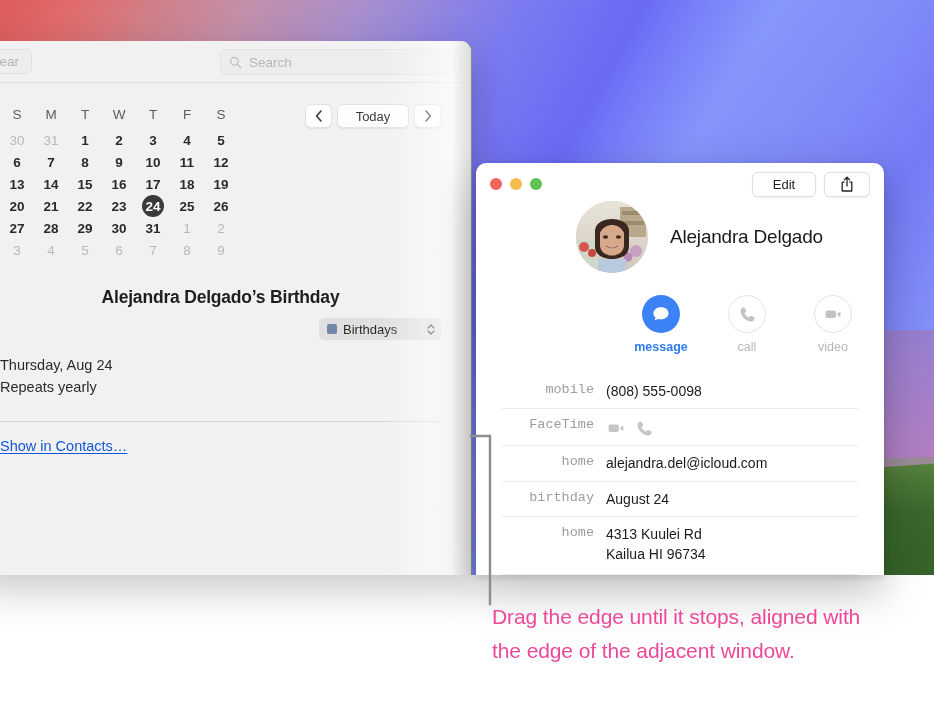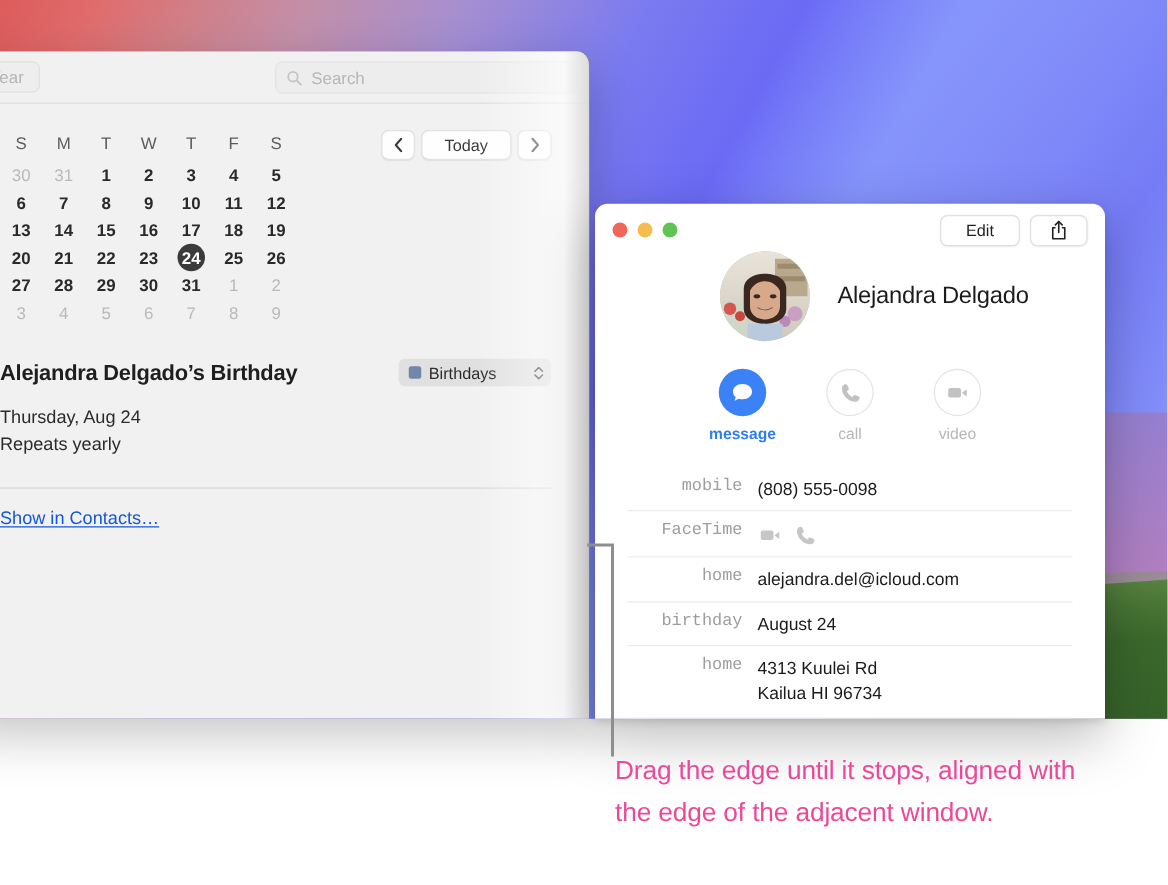"Alejandra Delgado’s Birthday" .event-head { flex-direction: none -> column }
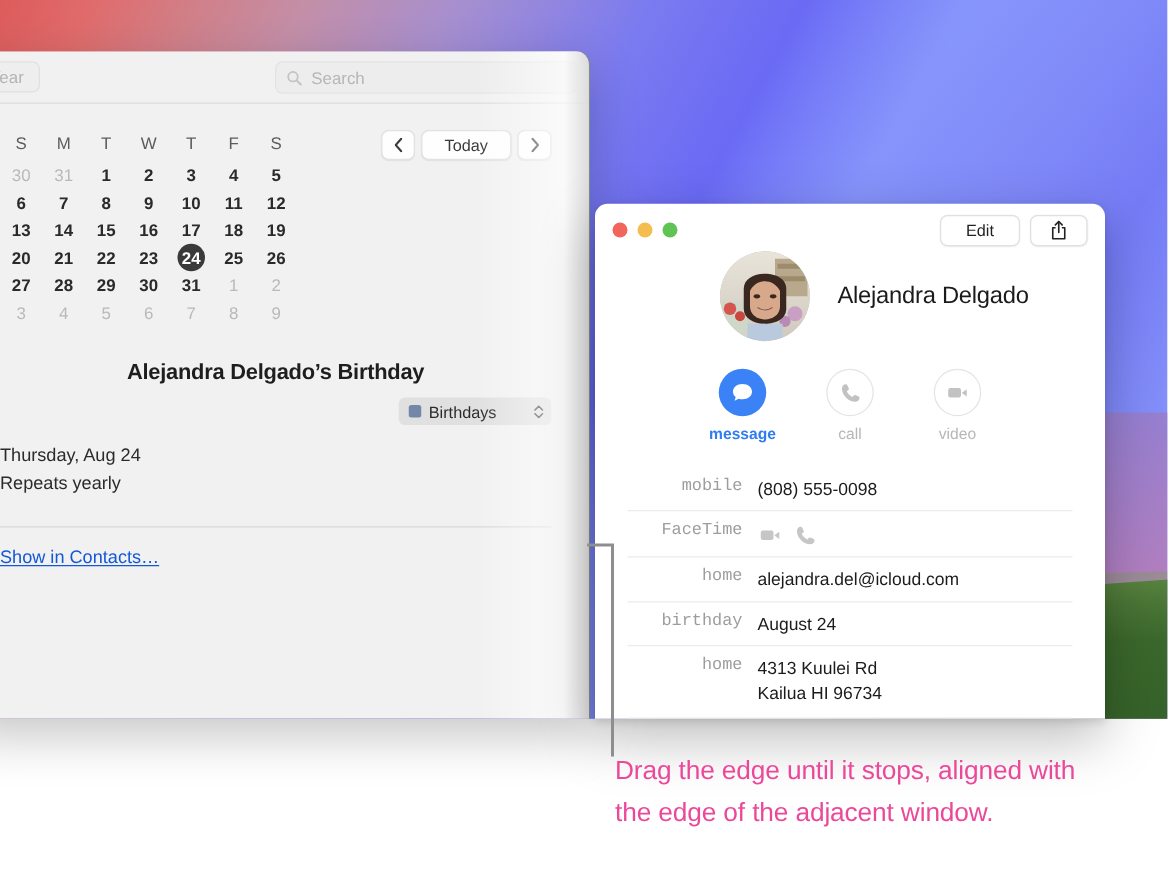"message" .action-row { justify-content: center -> flex-end }
